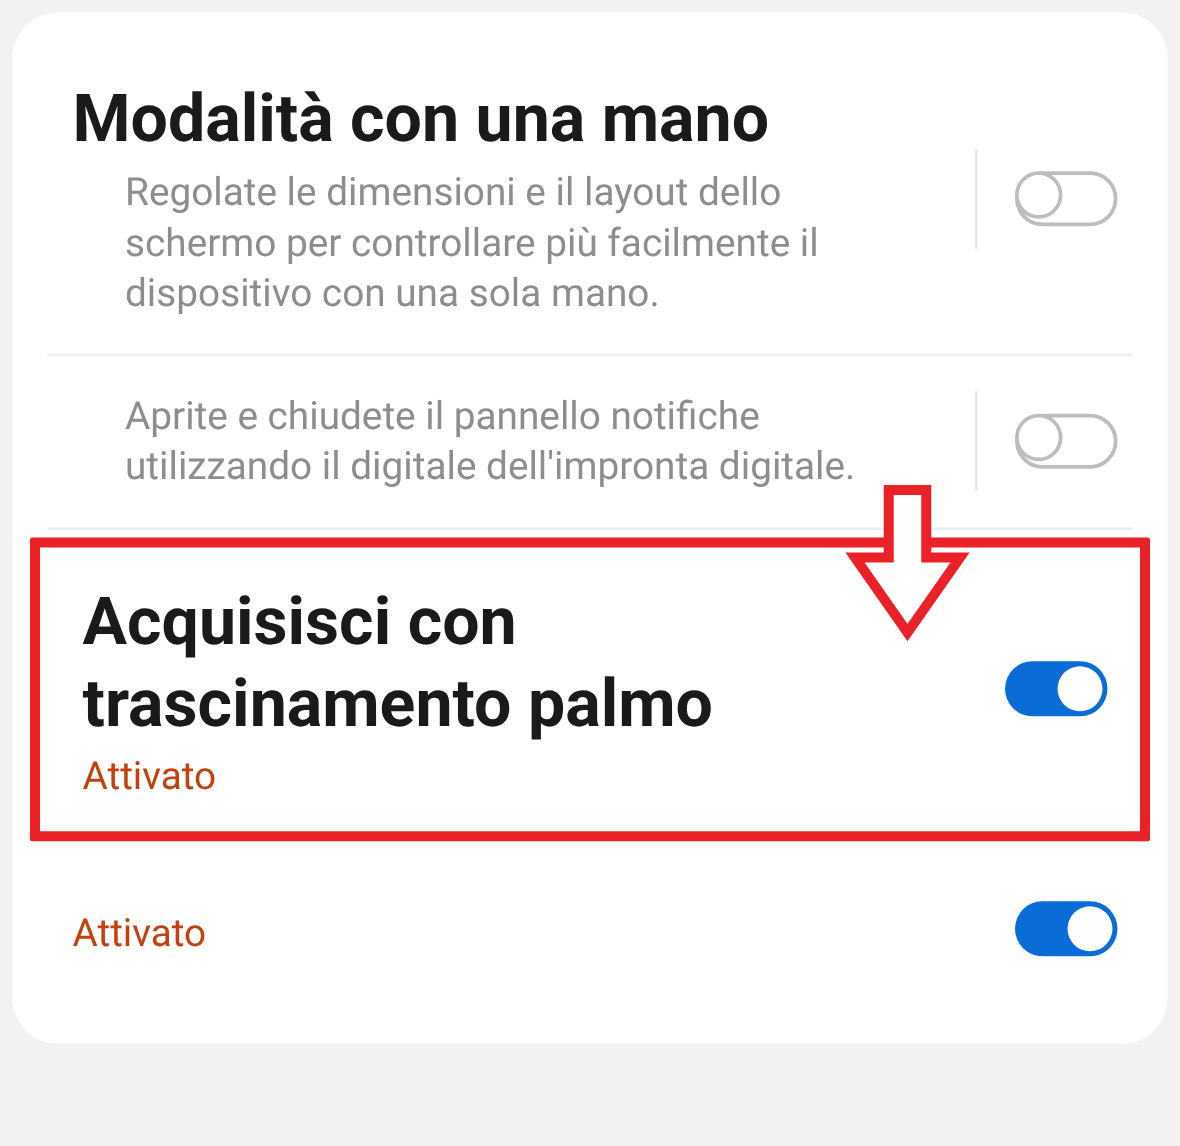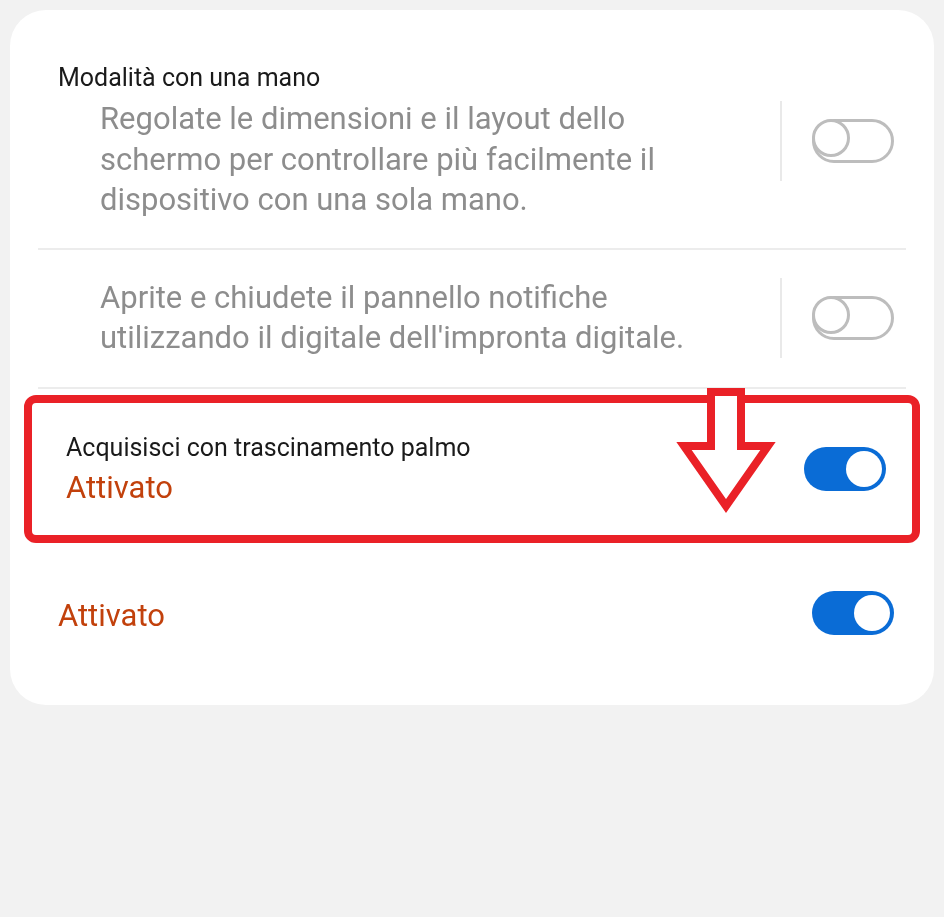"Modalità con una mano" .item-title { font-size: 25px -> 53px; font-weight: 400 -> 700 }
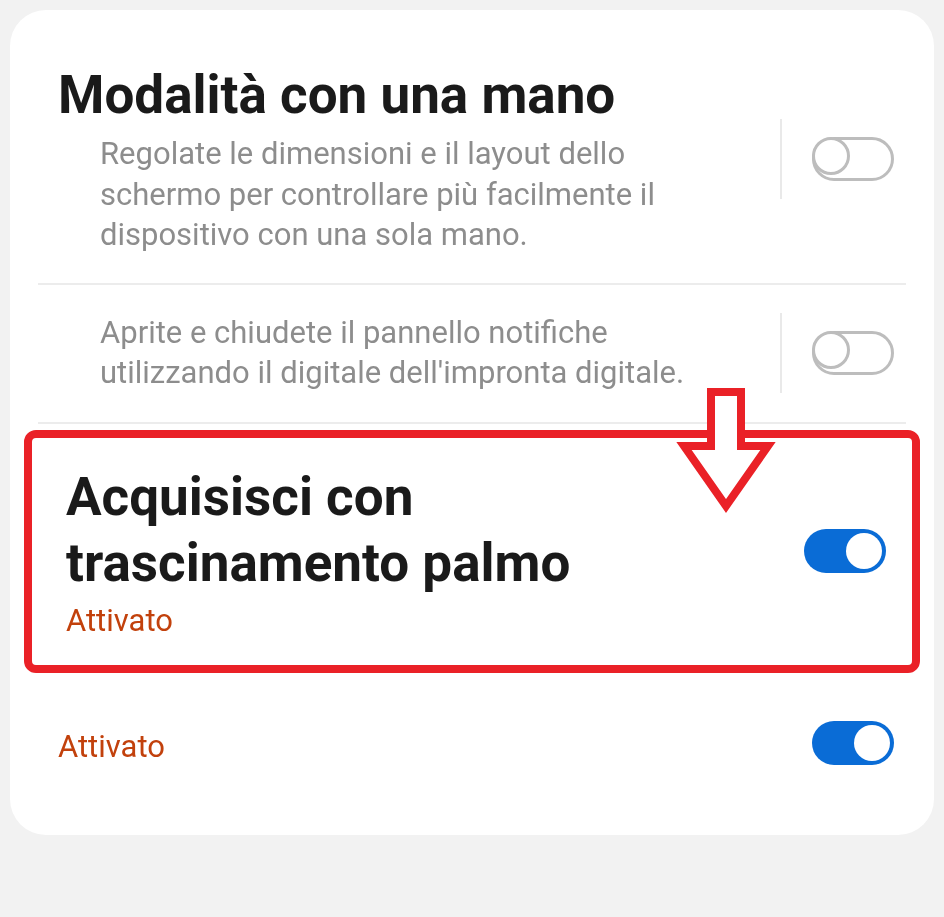"Acquisisci con trascinamento palmo" .highlight { border-radius: 12px -> 2px }
